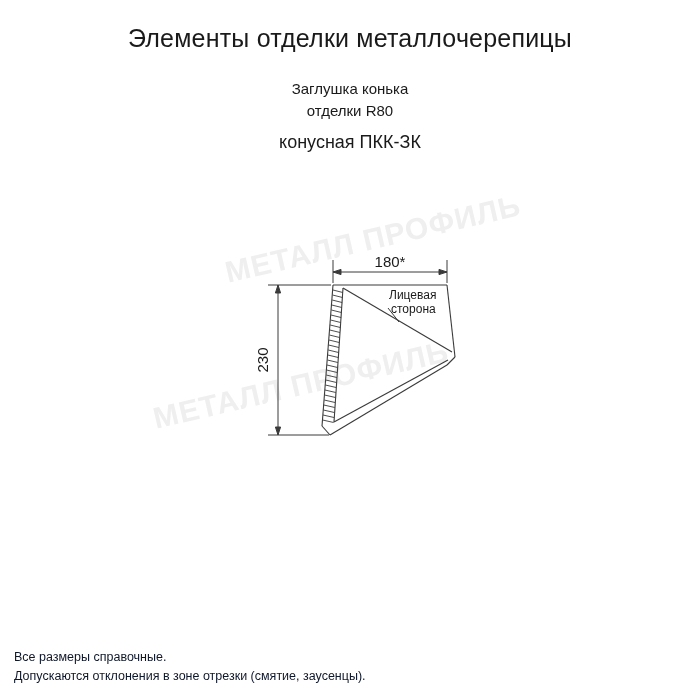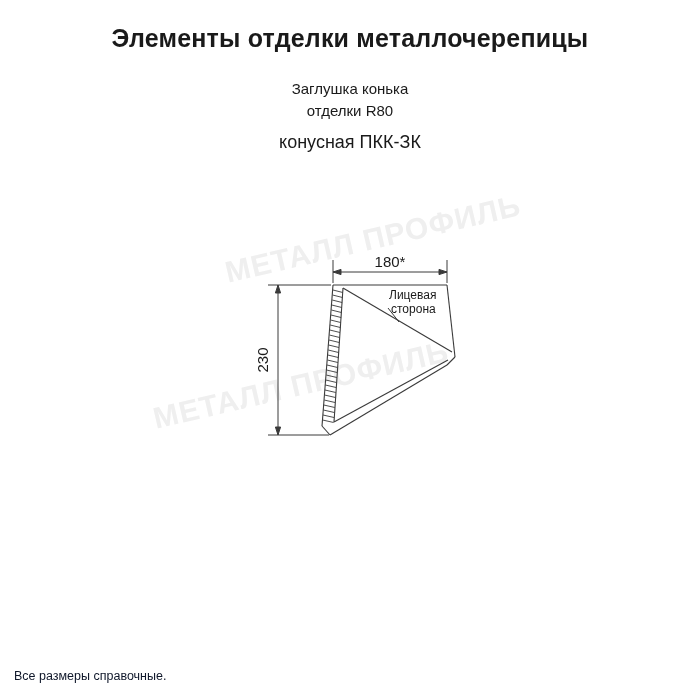"Элементы отделки металлочерепицы" .title { font-weight: bold -> normal }
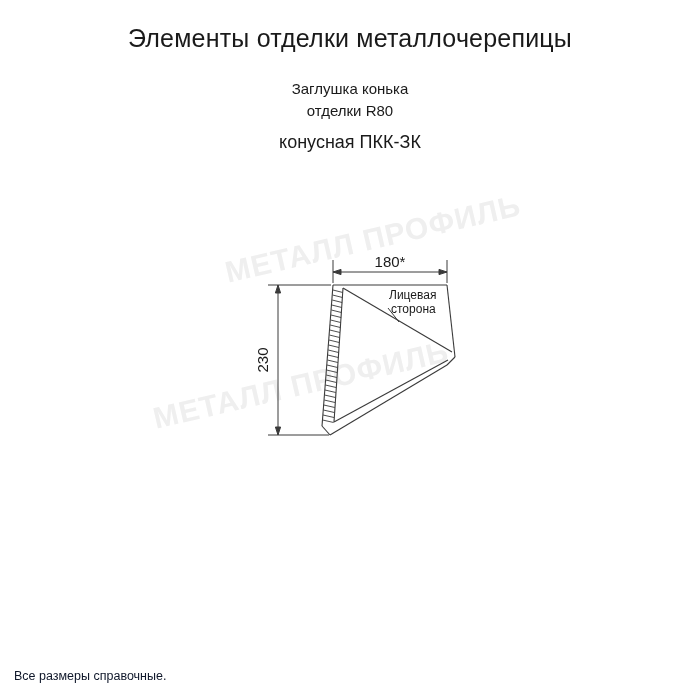"Допускаются отклонения в зоне отрезки" div { html: none -> <div>Допускаются отклонения в зоне отрезки (смятие, заусенцы).</div> }
